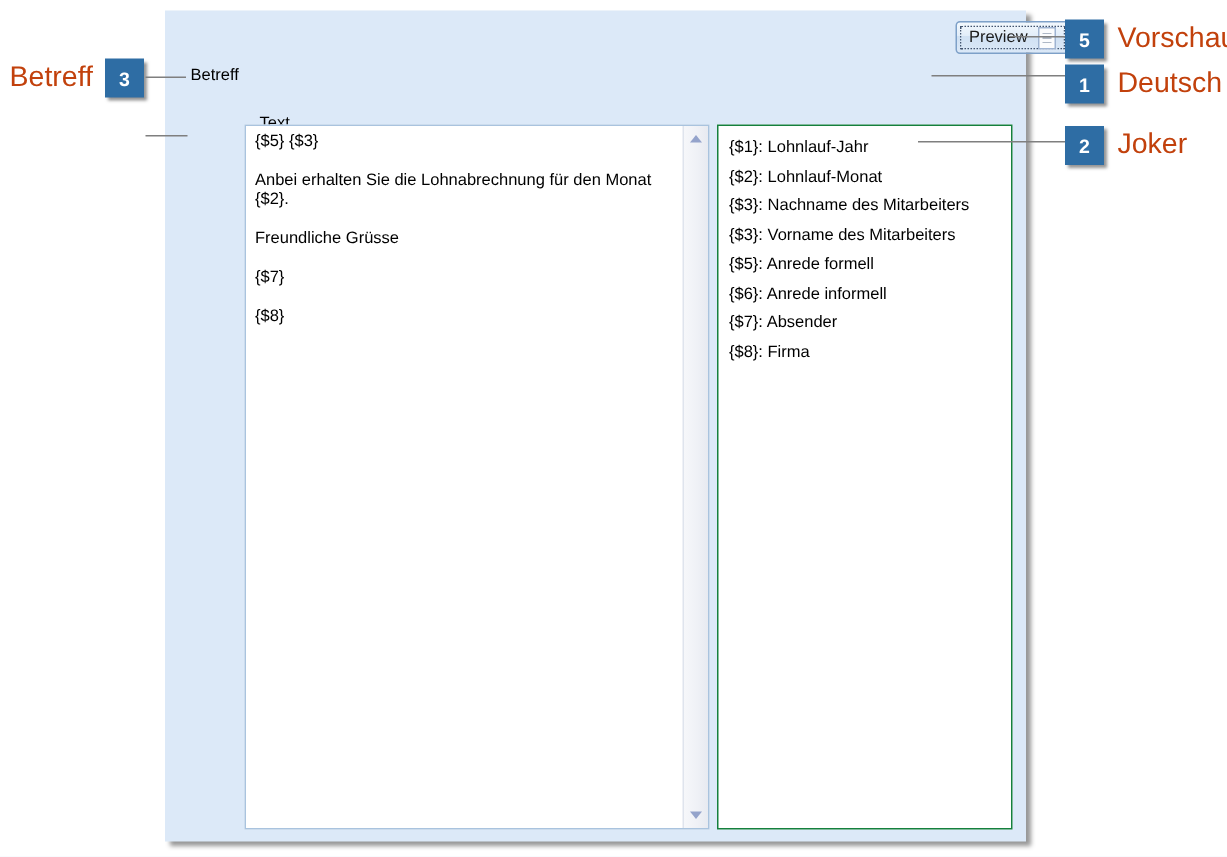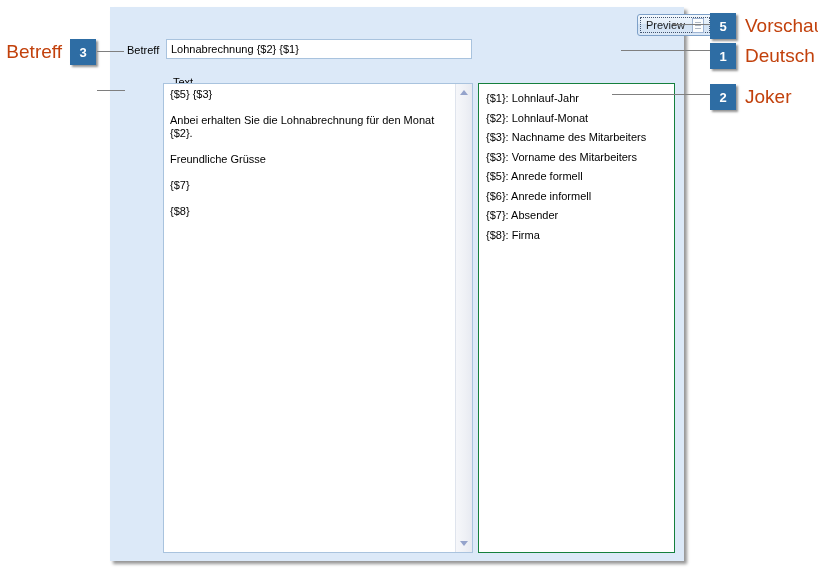"Lohnabrechnung {$2} {$1}" input.field { html: <input> -> none }
